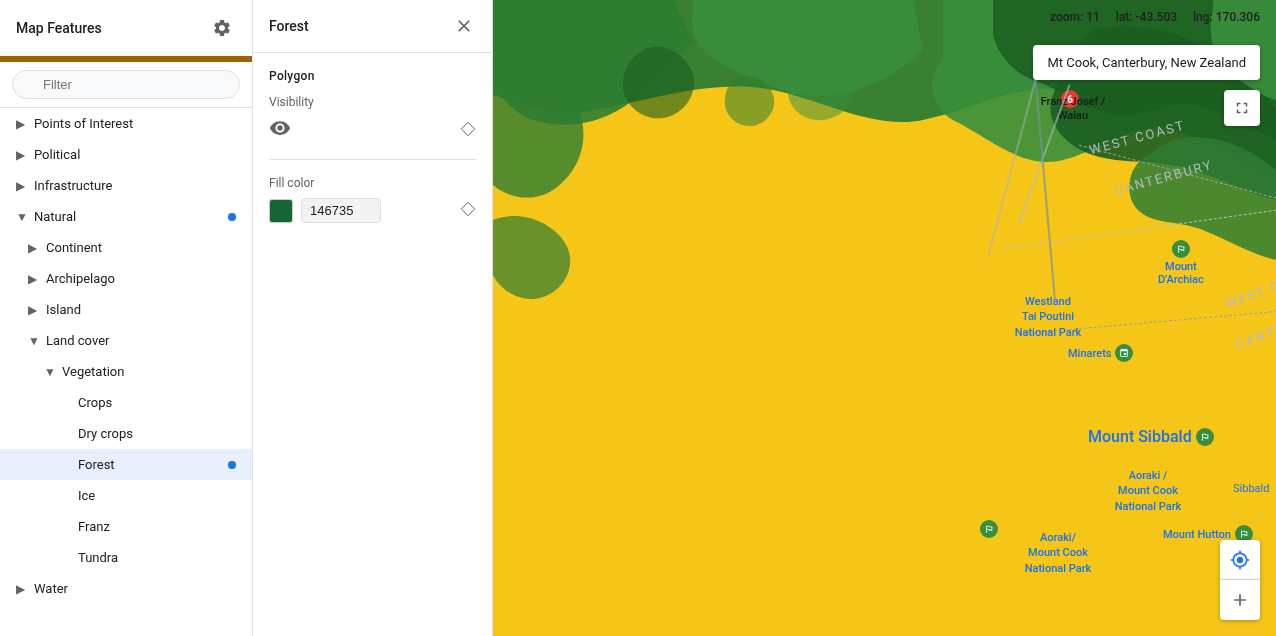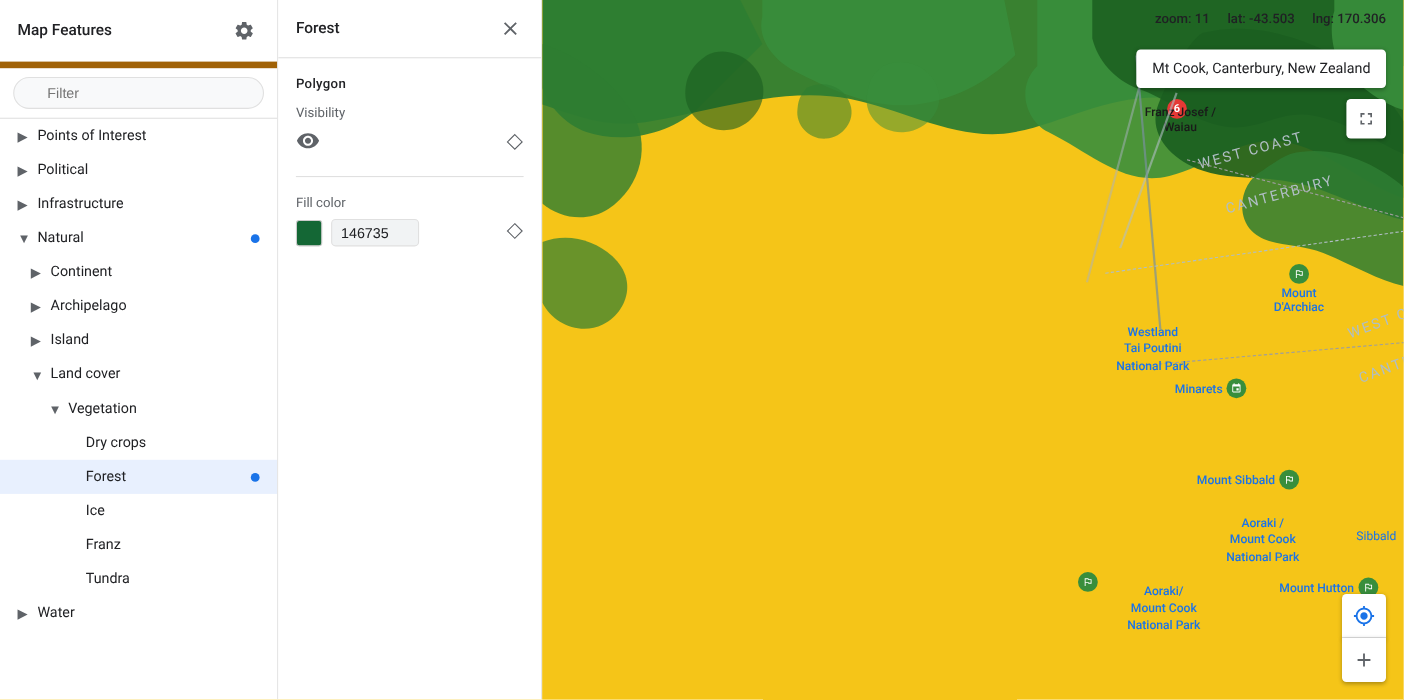"Crops" div.tree-item { html: none -> <div> <span></span> <span>Crops</span> </div> }
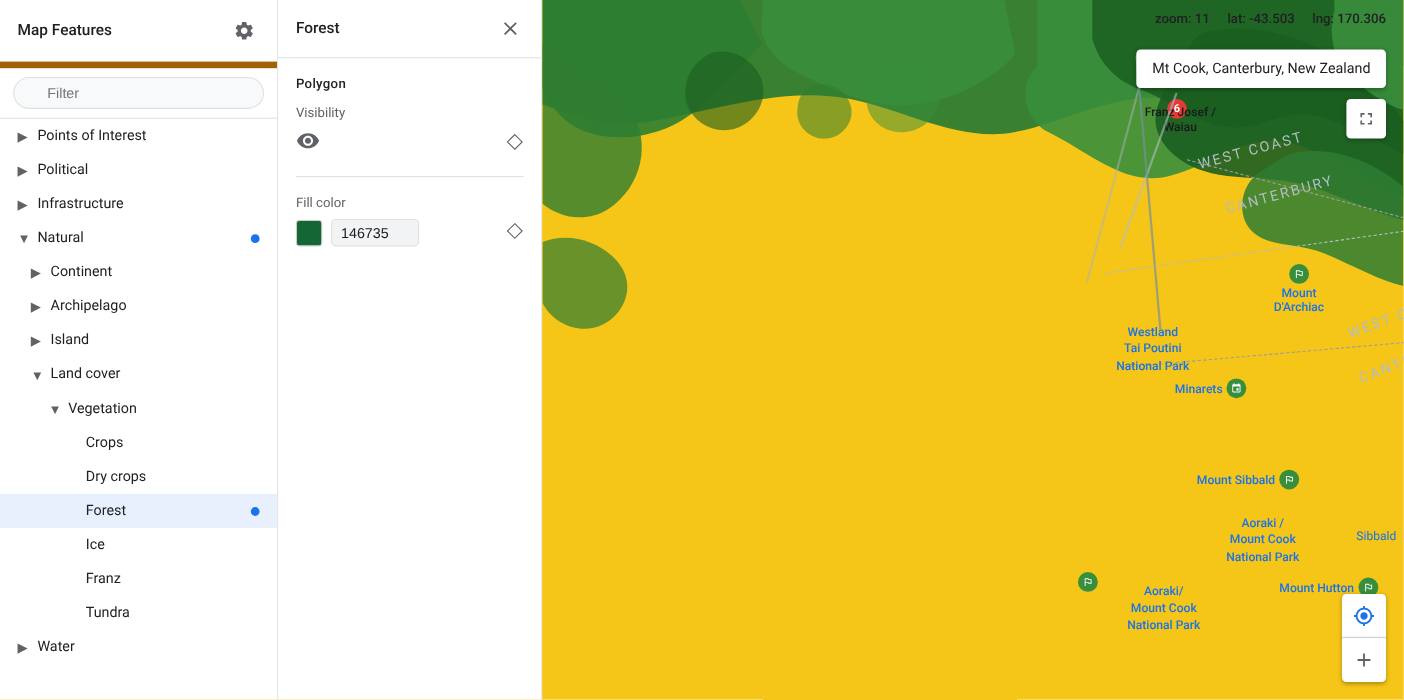"Mount Sibbald" span { font-size: 11px -> 16px }
